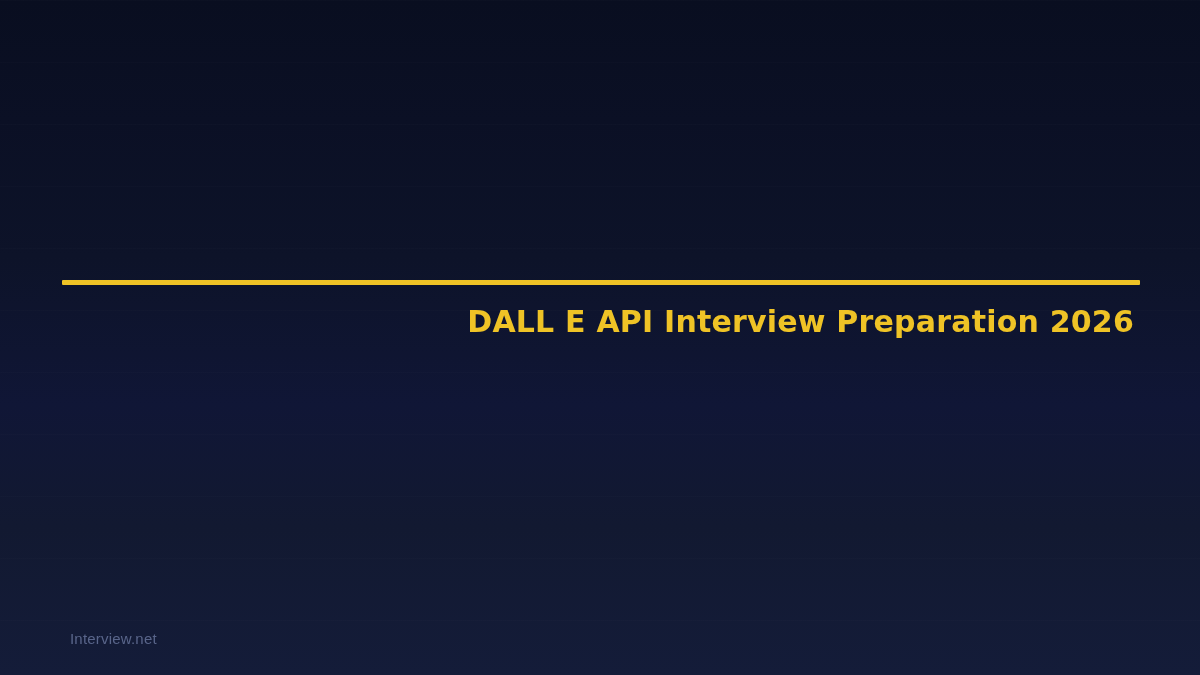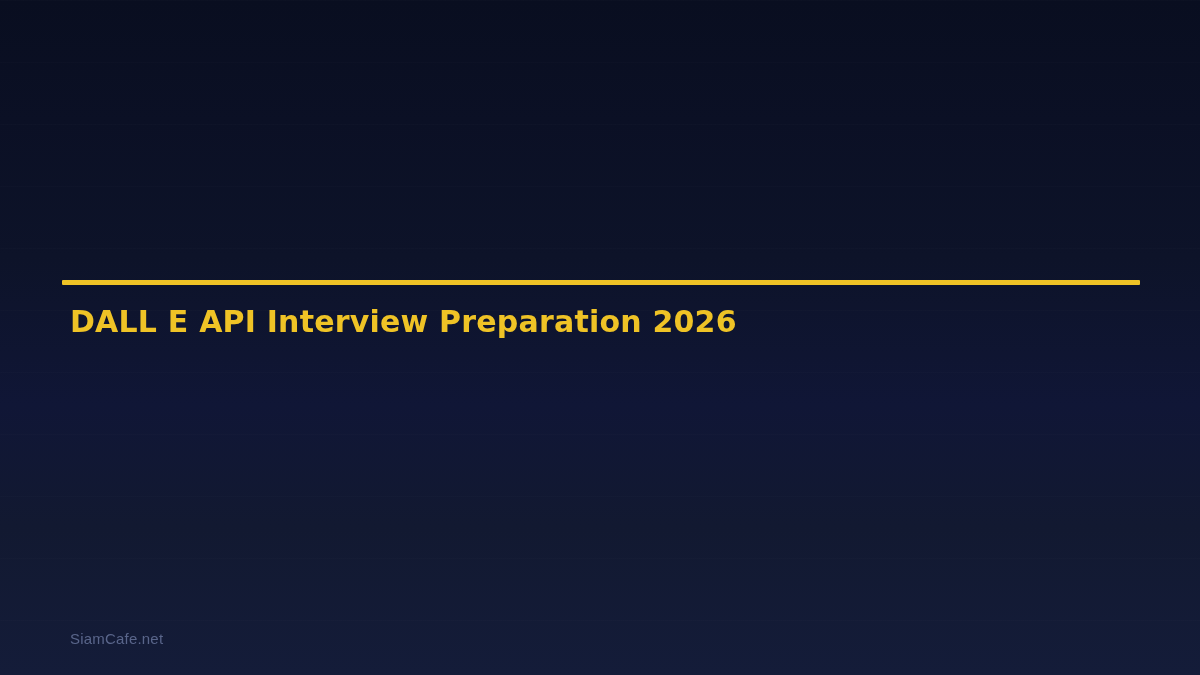"DALL E API Interview Preparation" #slide-title { text-align: none -> right }
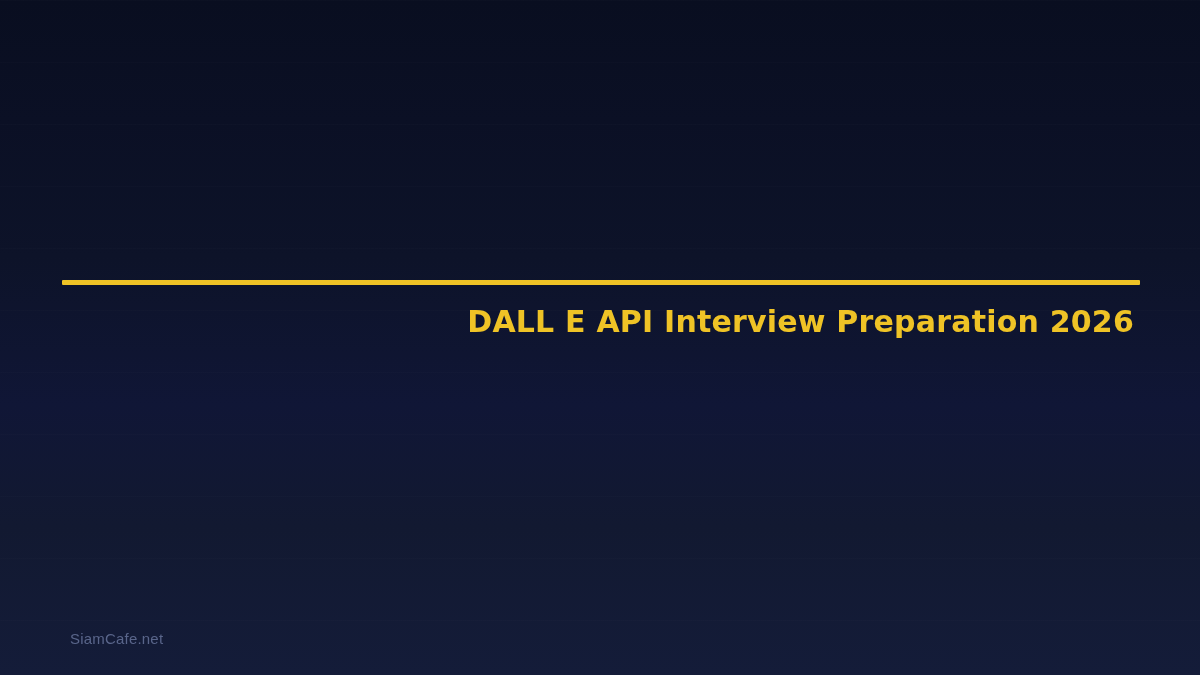"SiamCafe.net" div { text: SiamCafe.net -> Interview.net }
